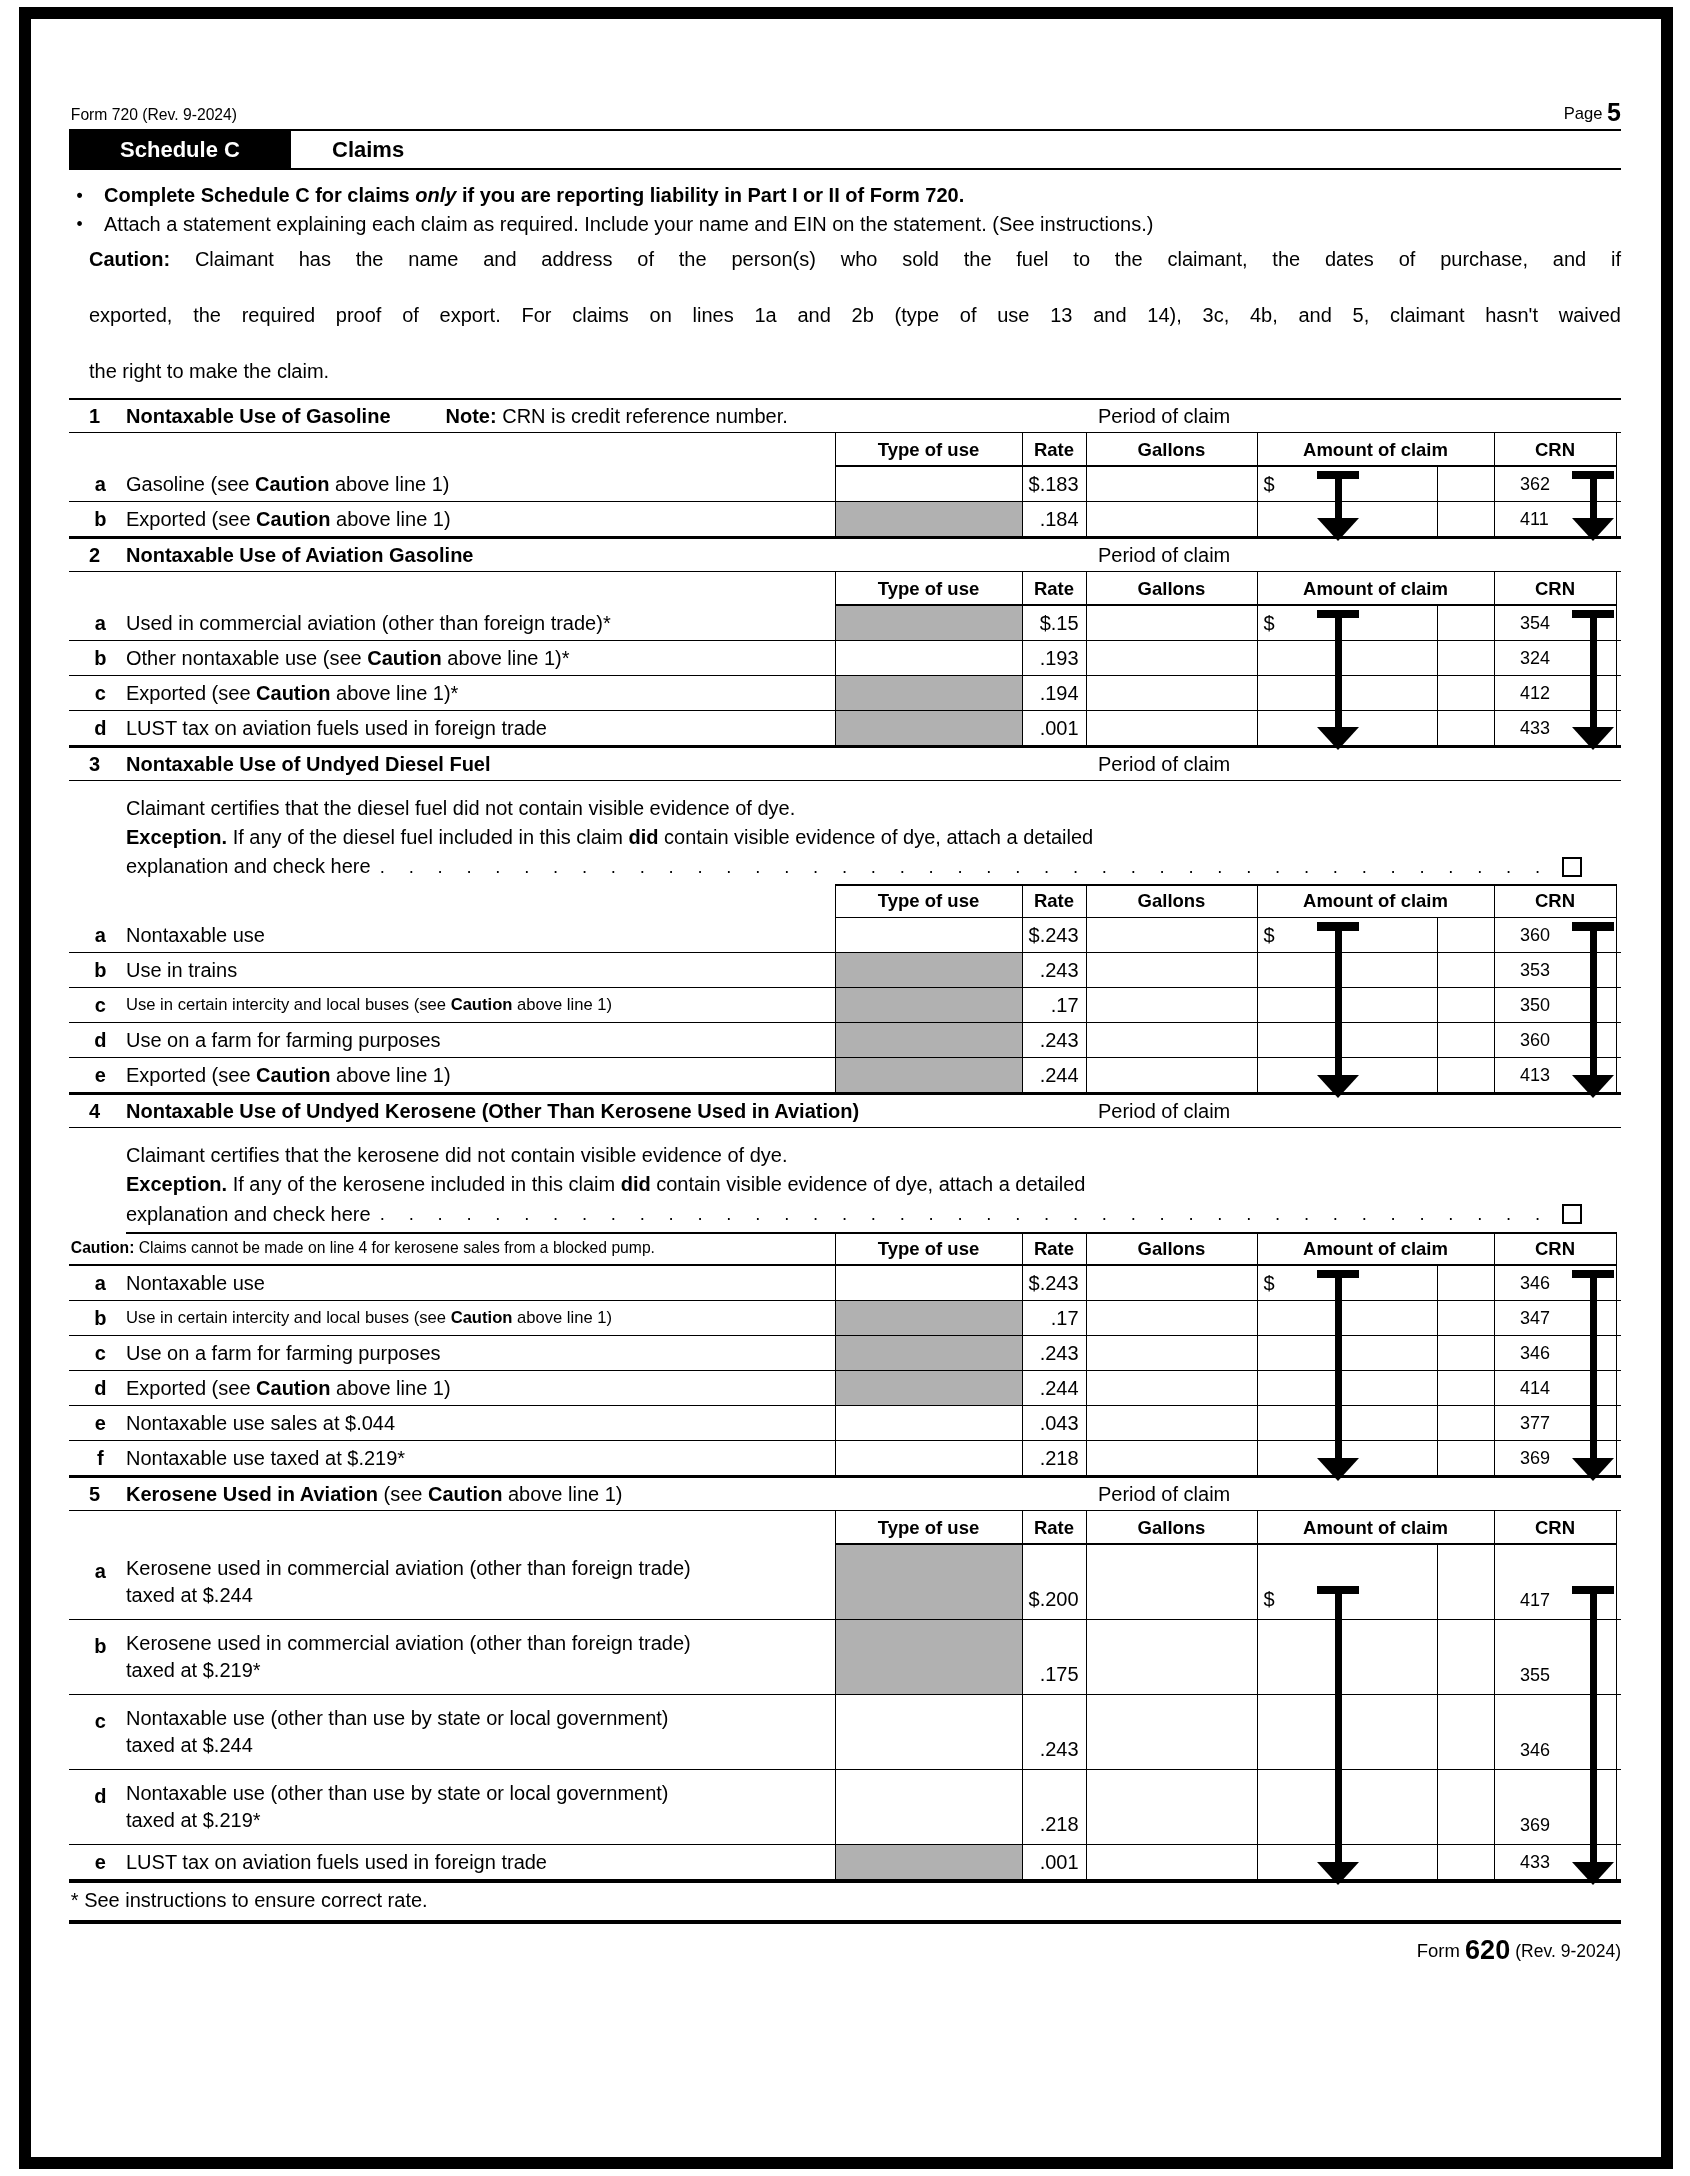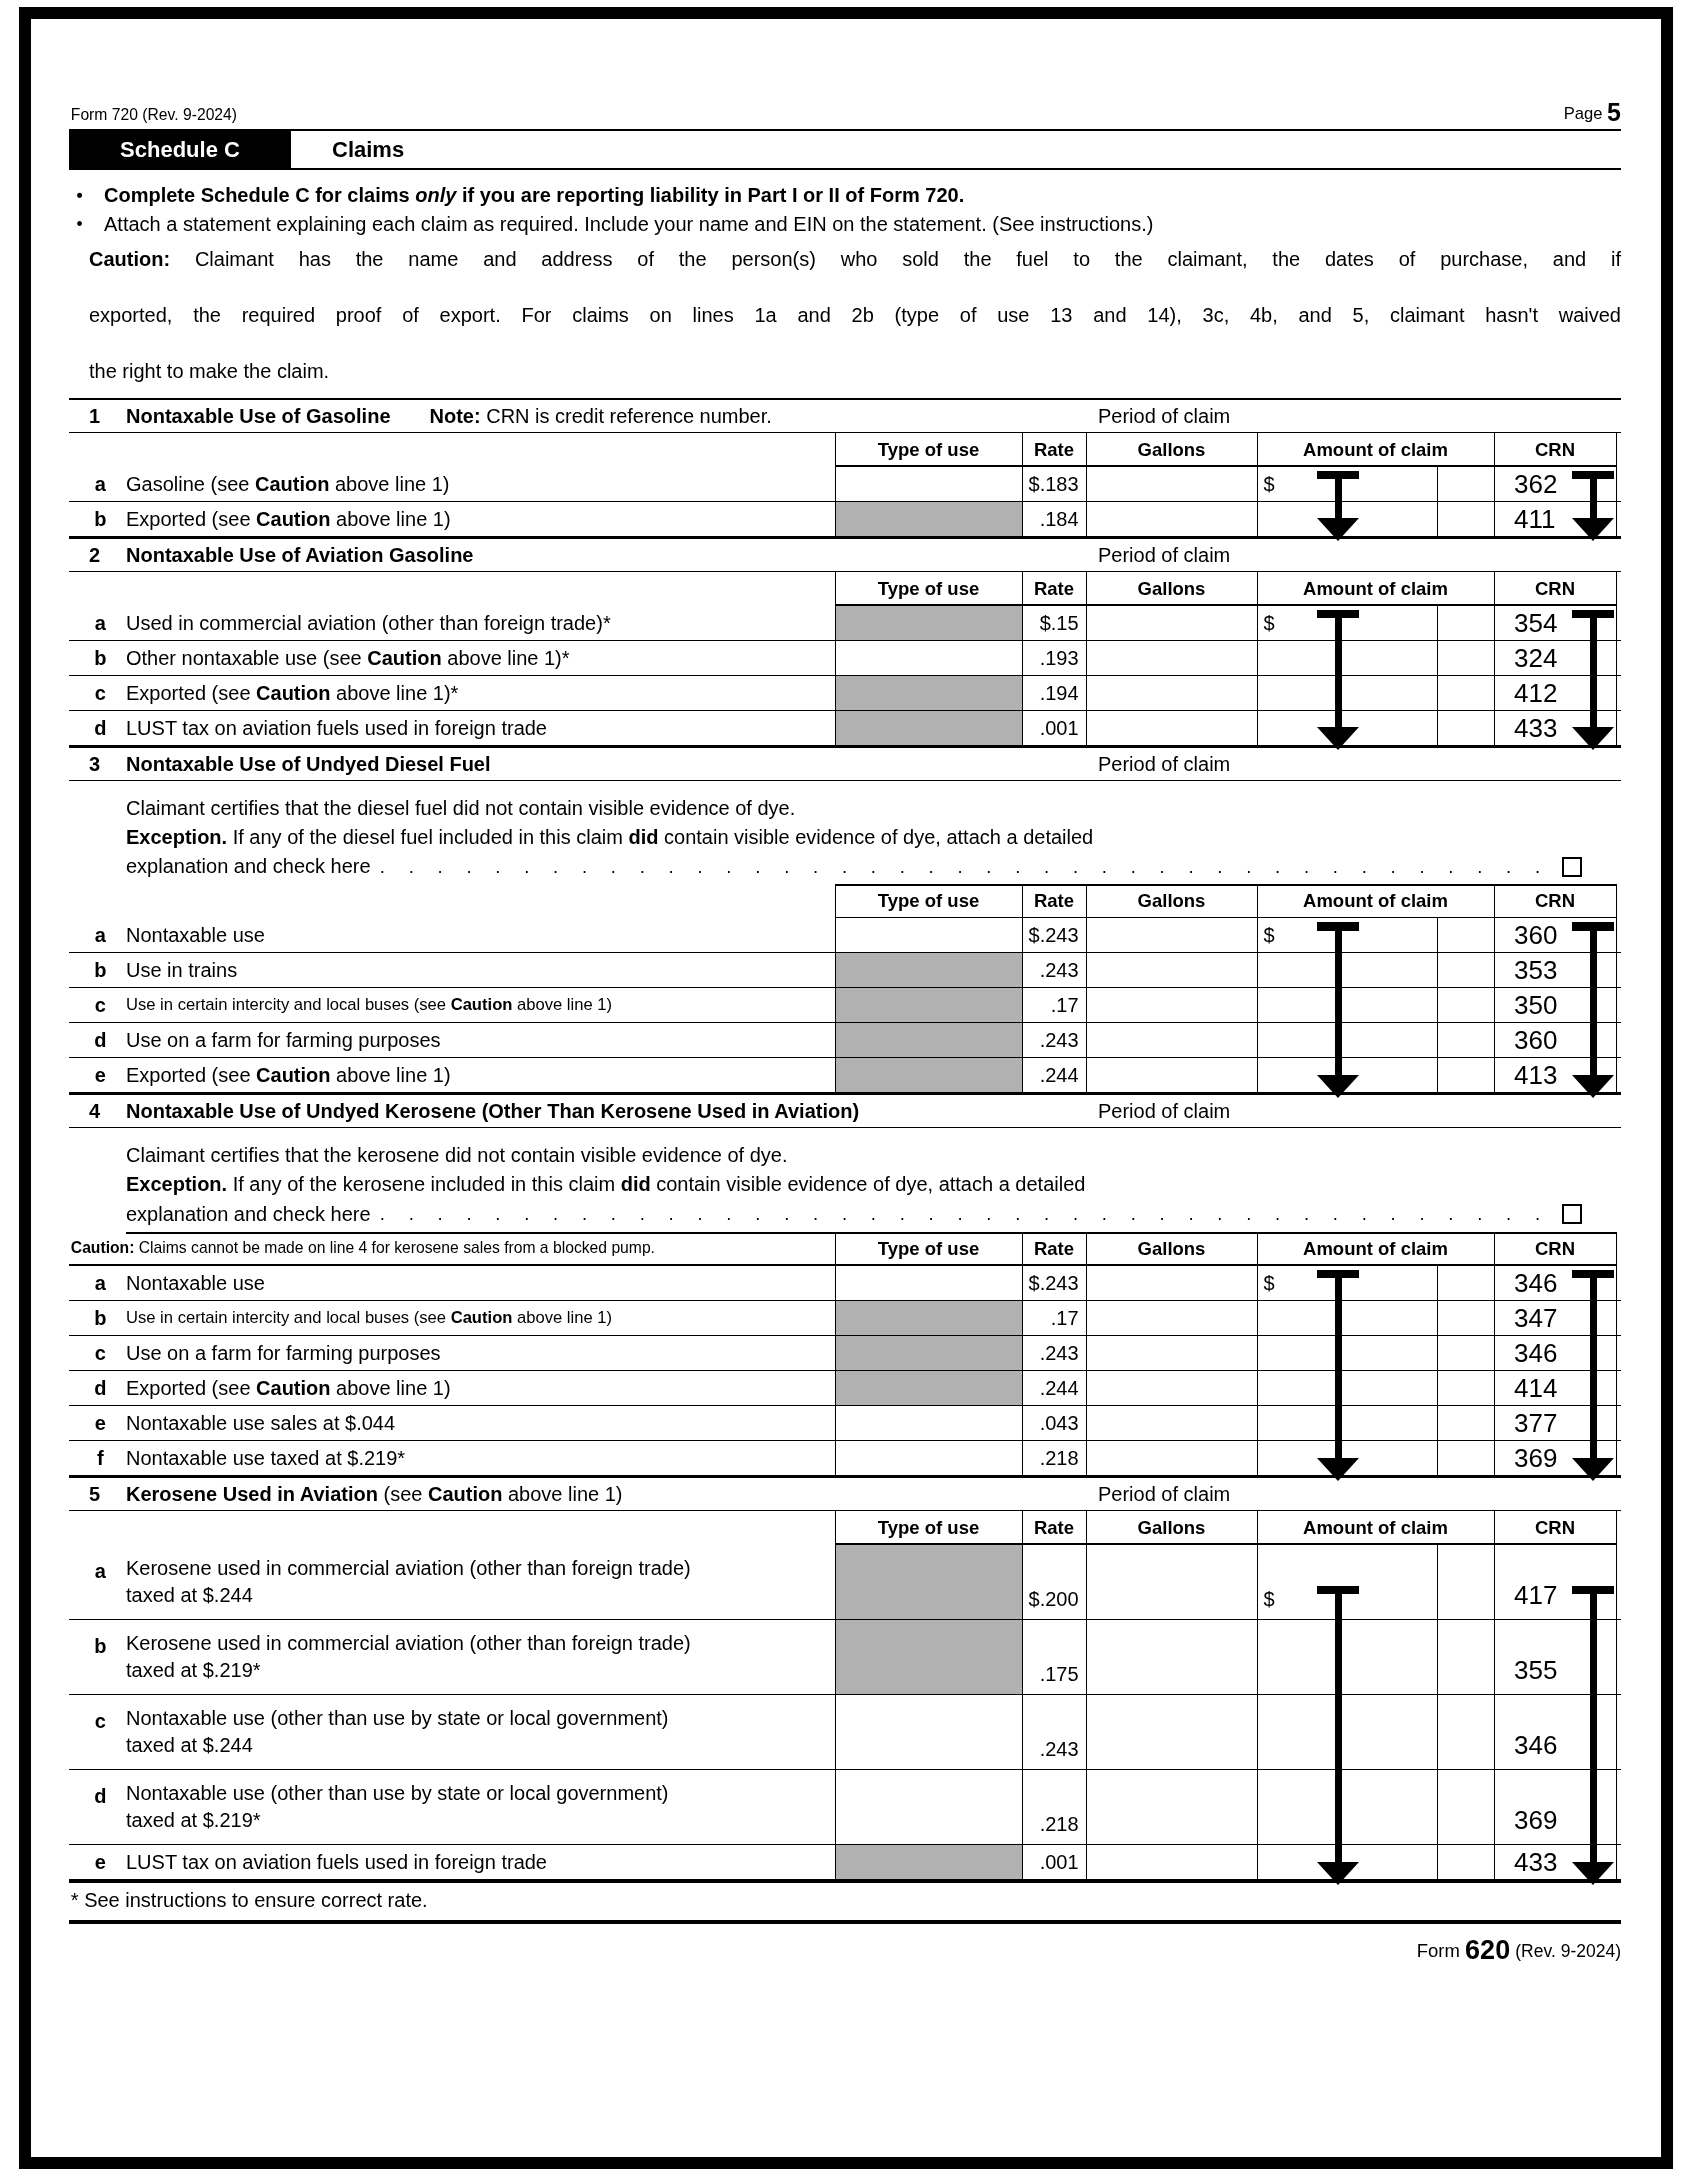"Note:" b { margin-left: none -> 16px }
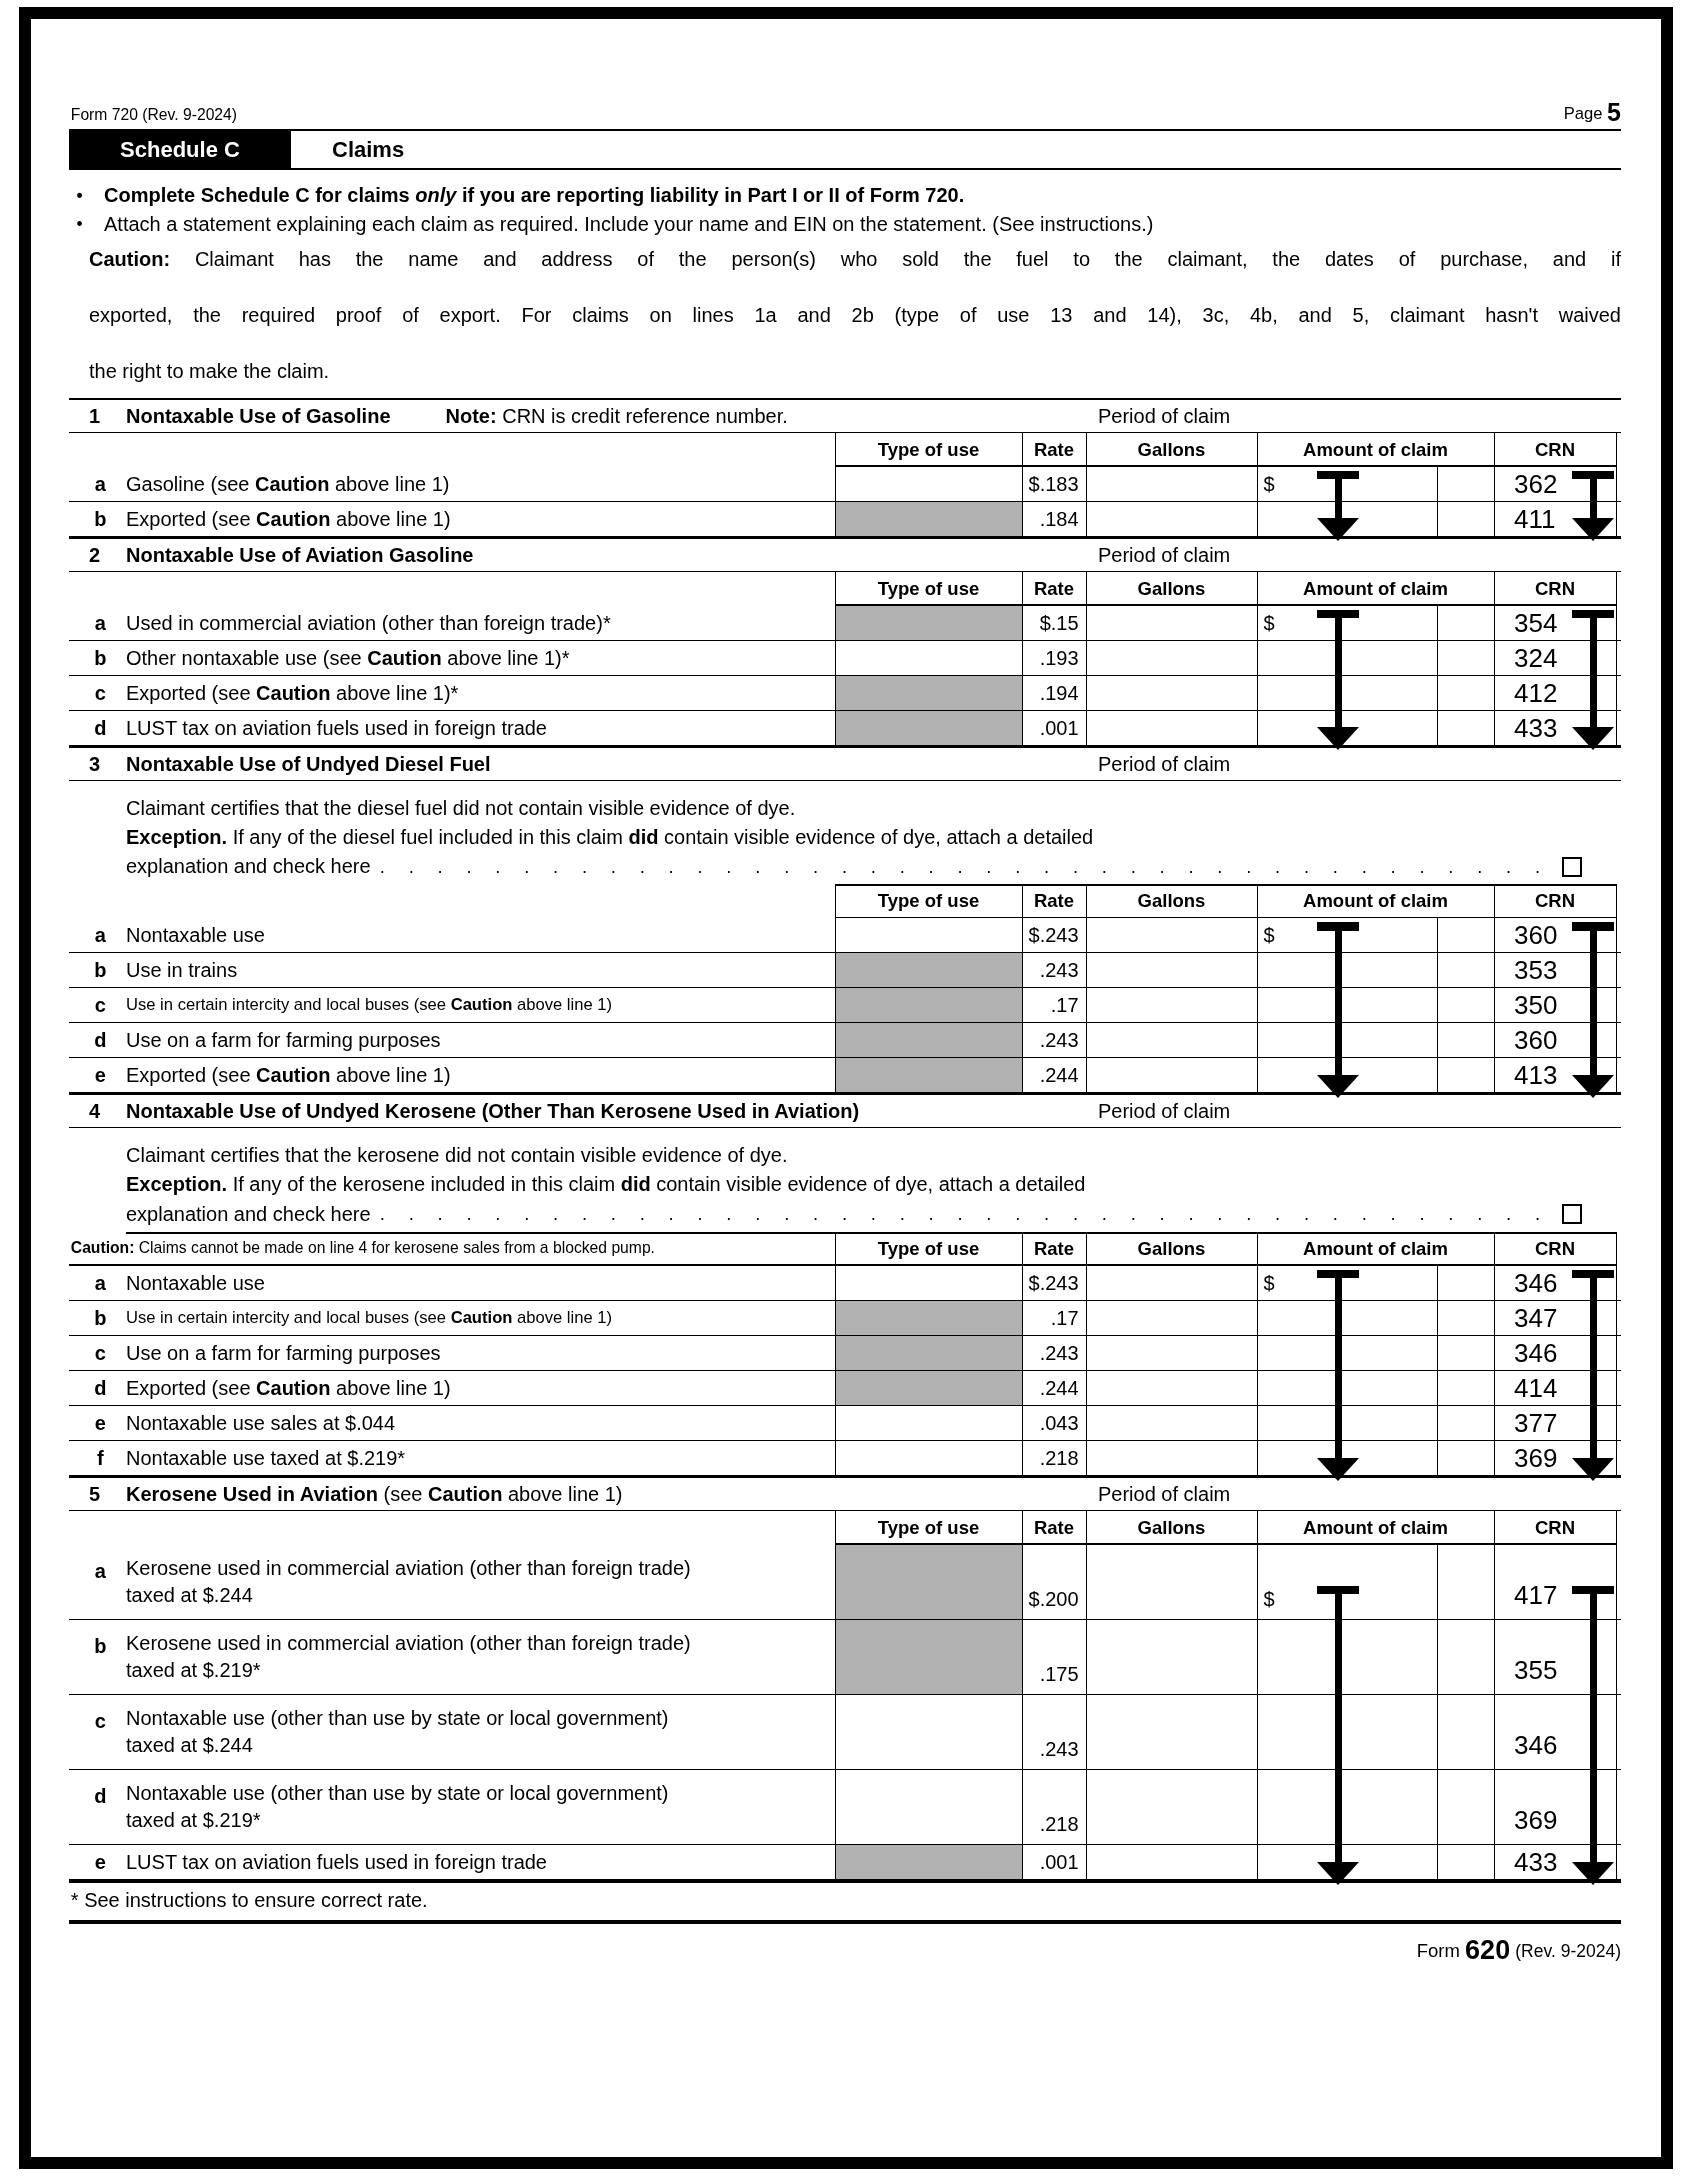"362" .r-crn { font-size: 26px -> 18px; padding-left: 20px -> 26px }
